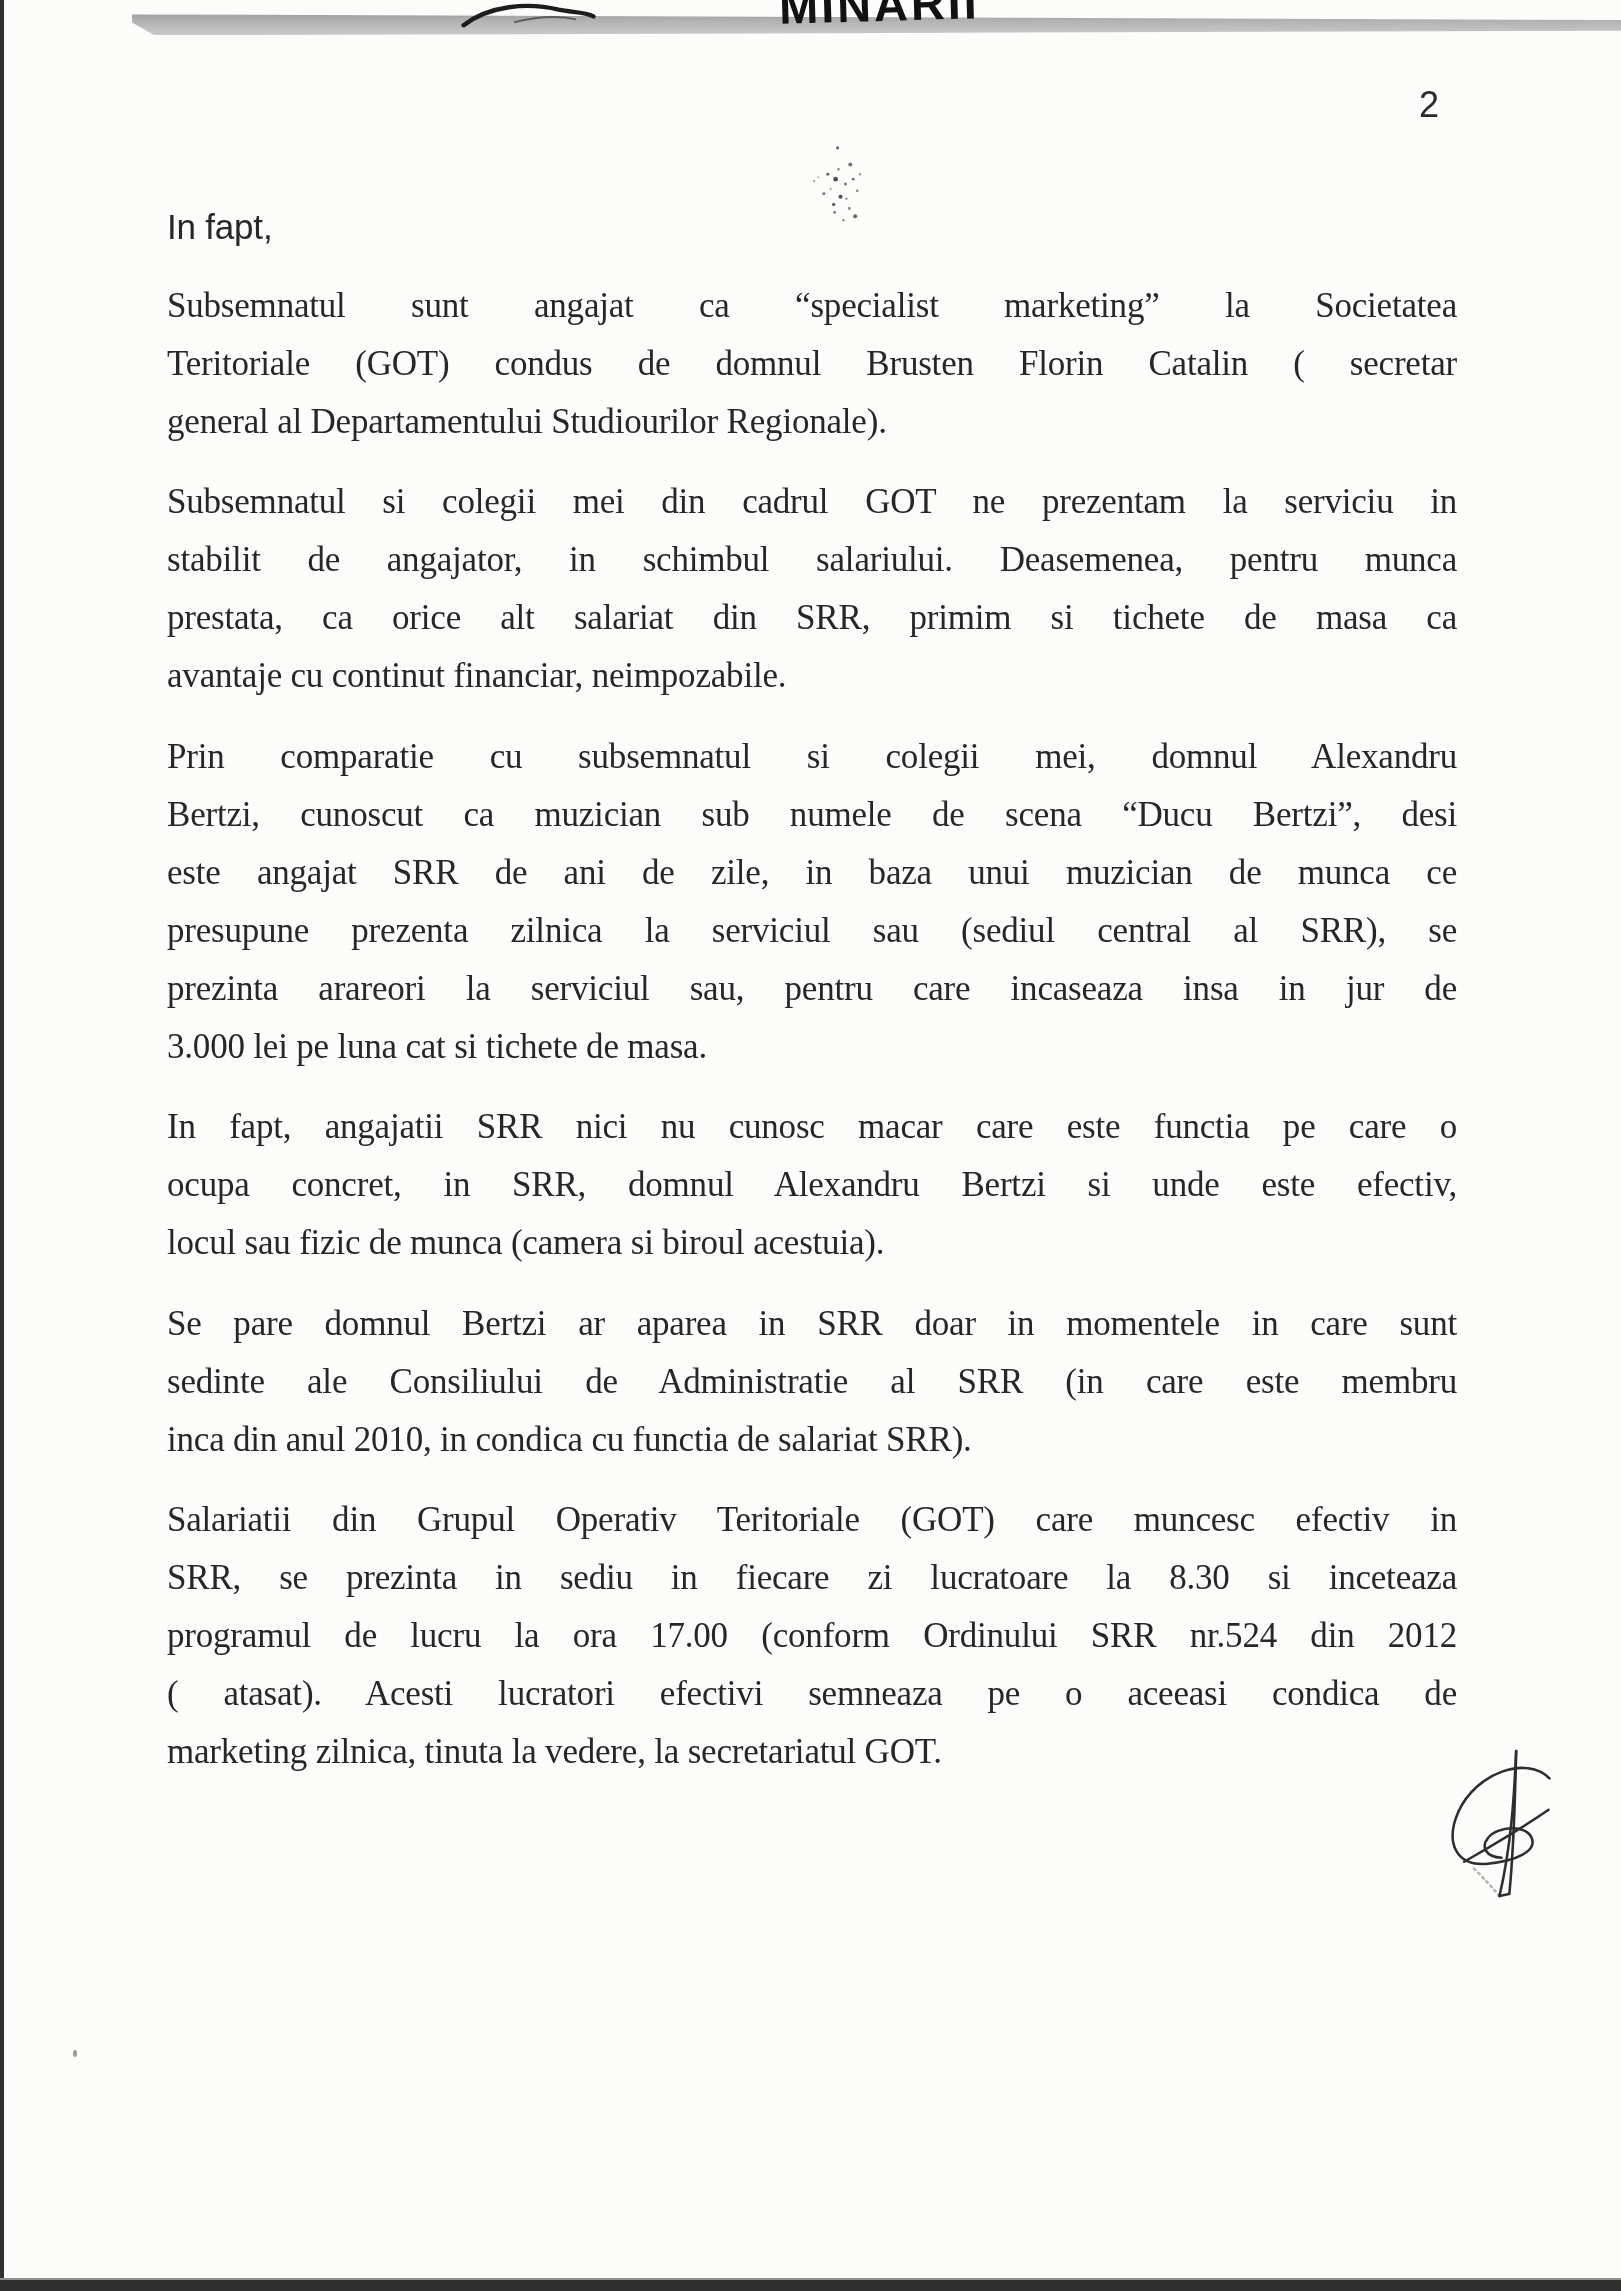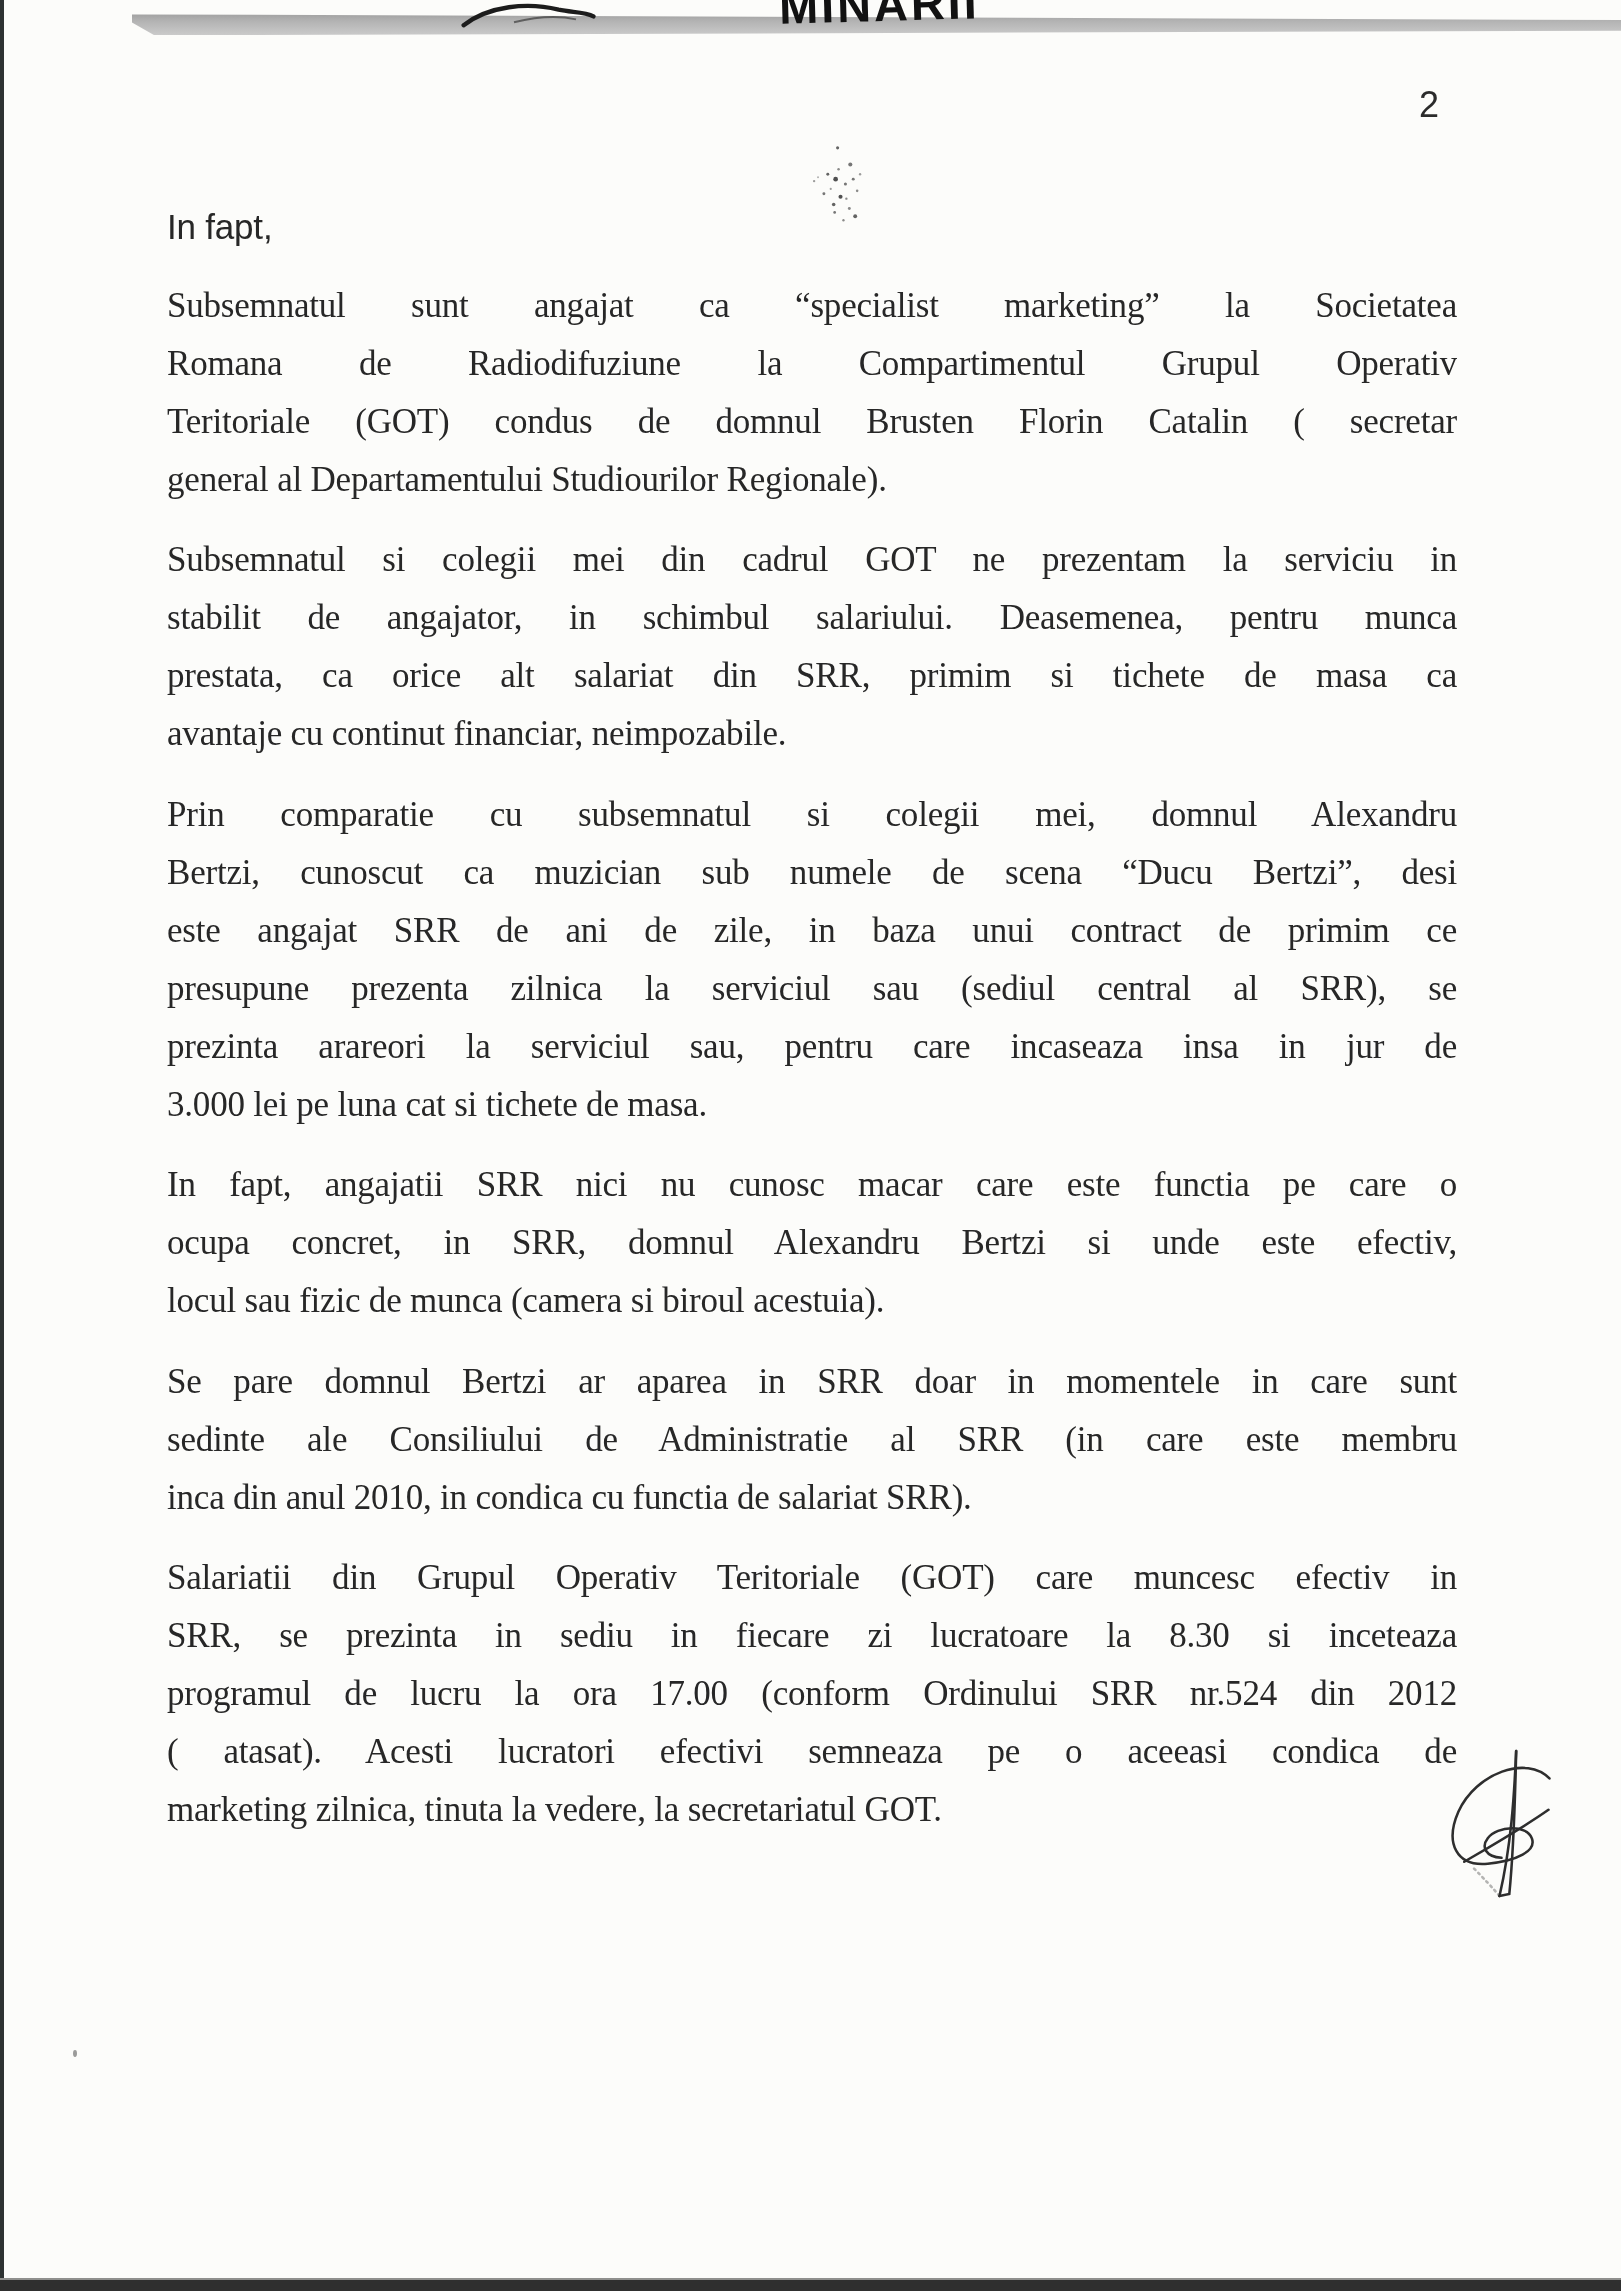"Romana de Radiodifuziune la" div.line { html: <div>Romana de Radiodifuziune la Compartimentul Grupul Operativ</div> -> none }
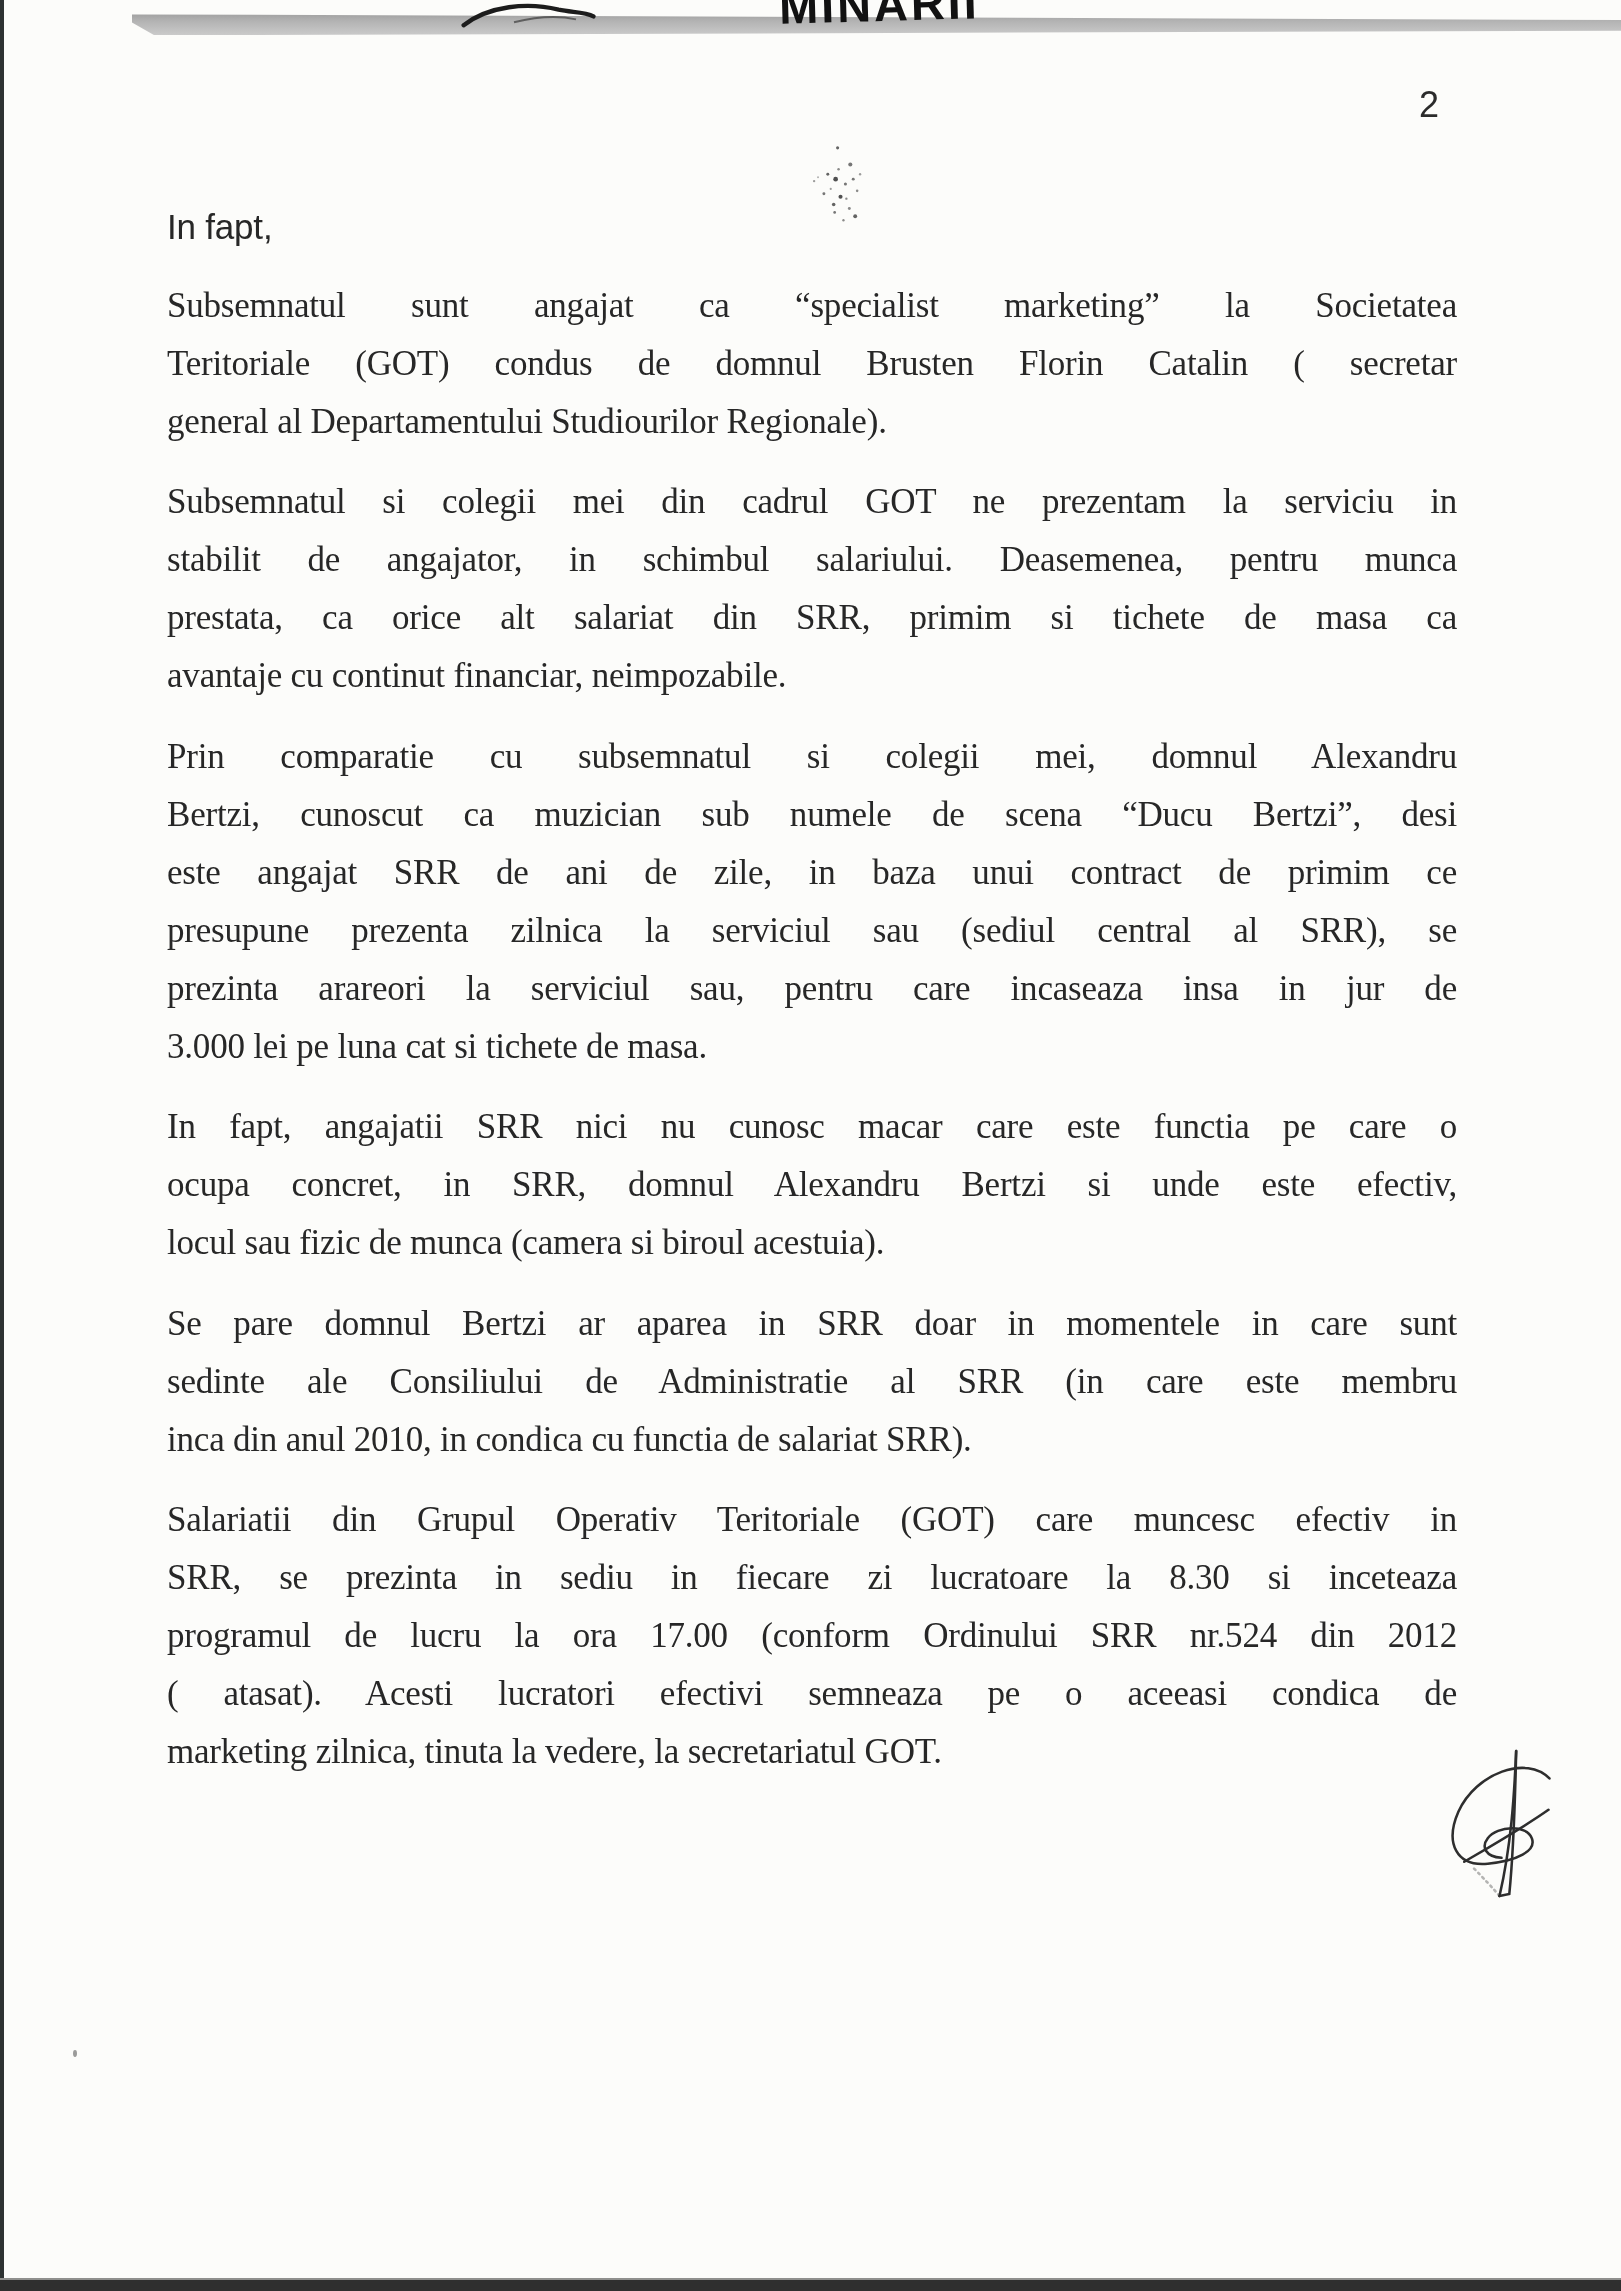"este angajat SRR de ani" div.line { text: contract de primim -> muzician de munca }
